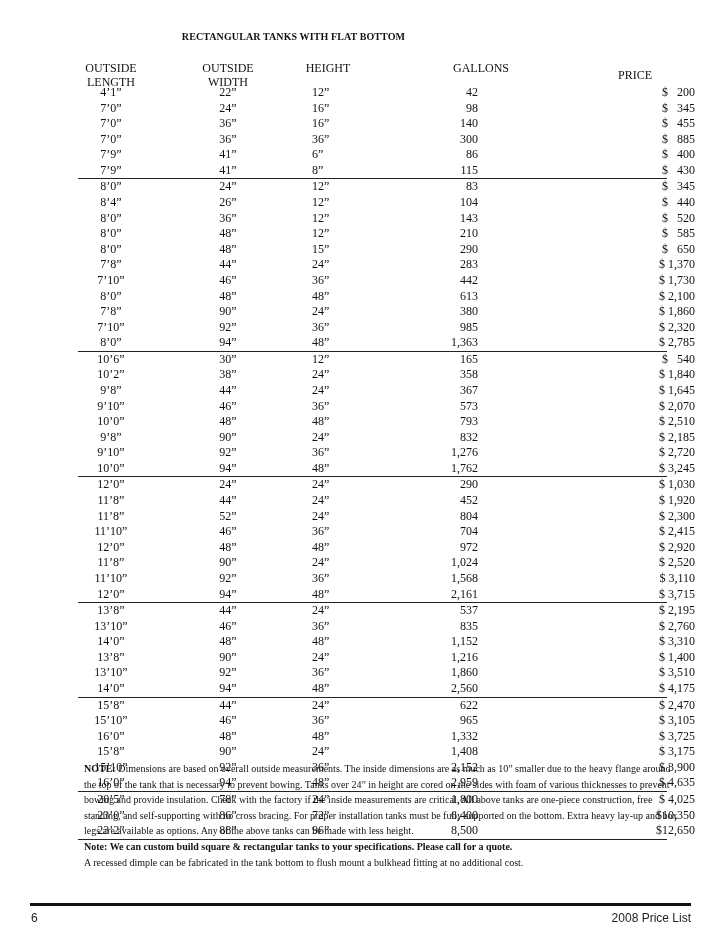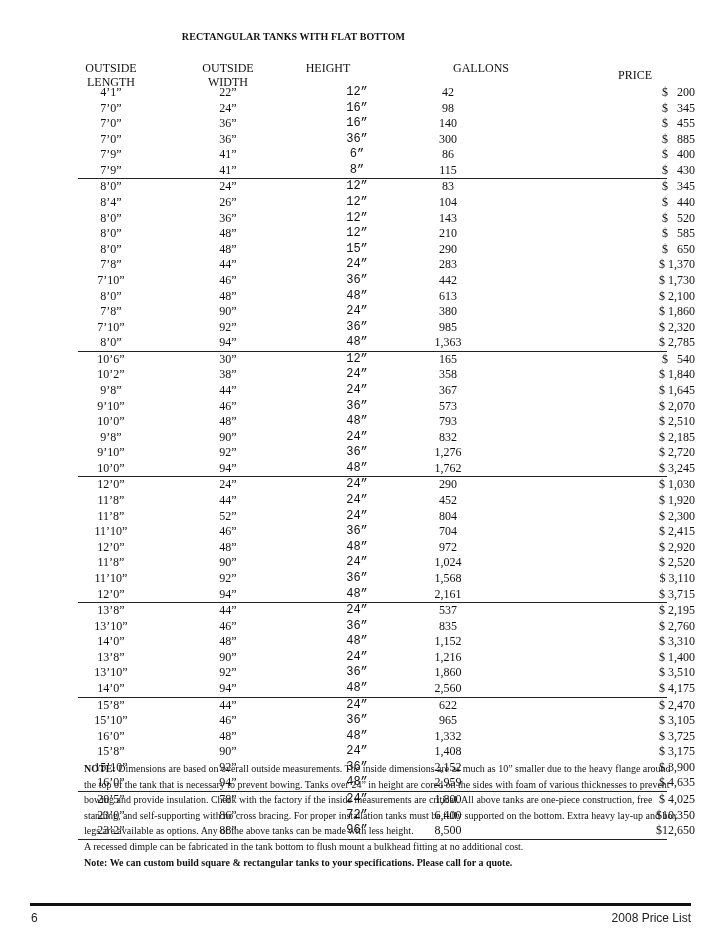"12”" .c-hgt { font-family: Liberation Mono, monospace -> none; left: 249px -> 234px; text-align: center -> left }
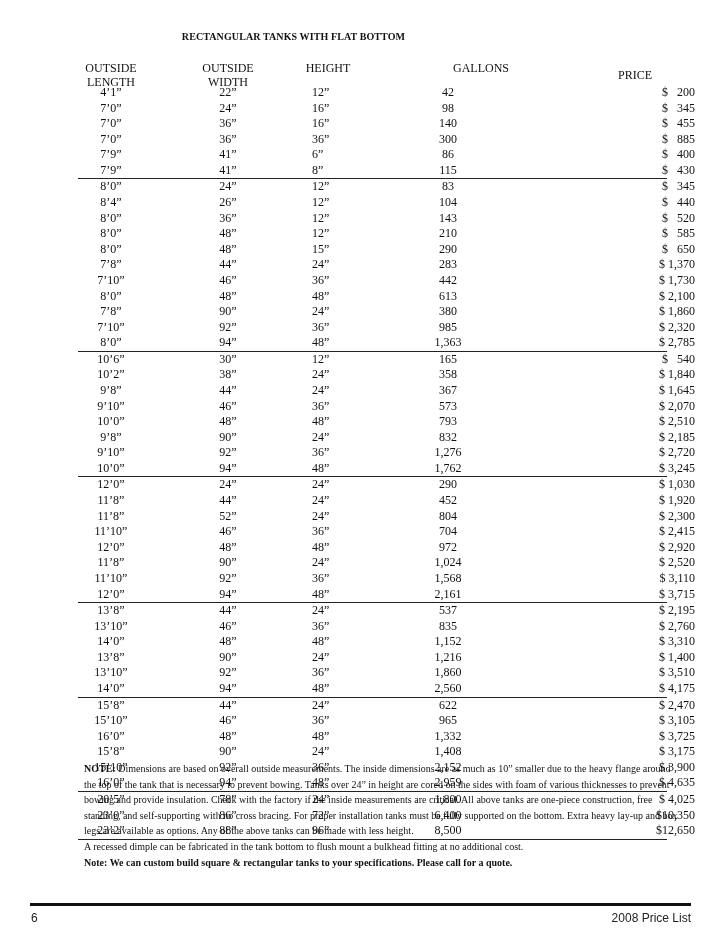"42" .c-gal { text-align: center -> right }
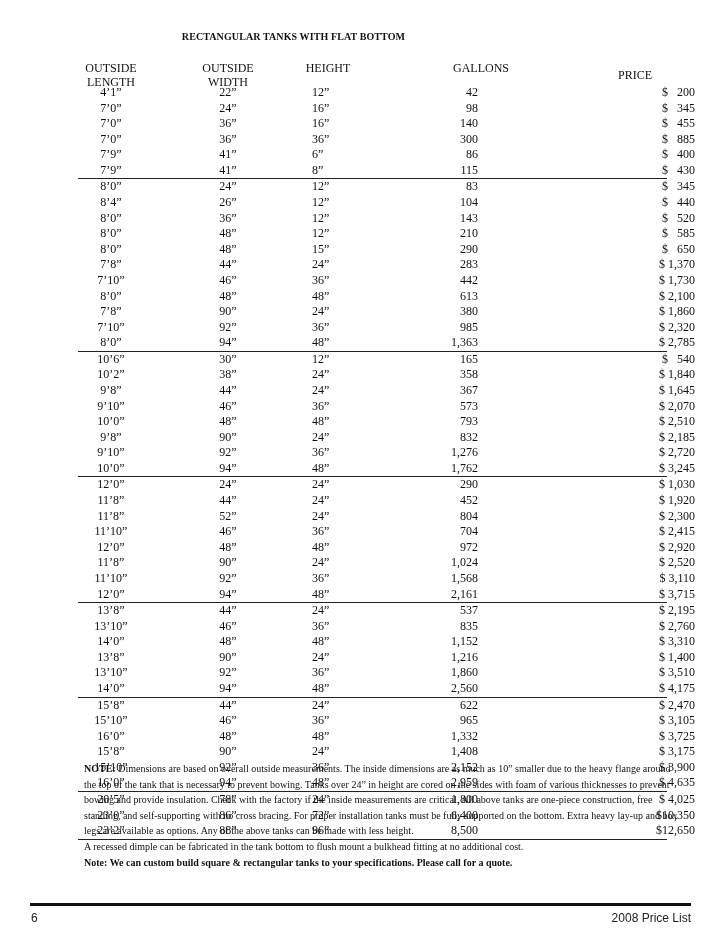"A recessed dimple can be" p { order: before "Note: We can custom build" -> after "Note: We can custom build" }
